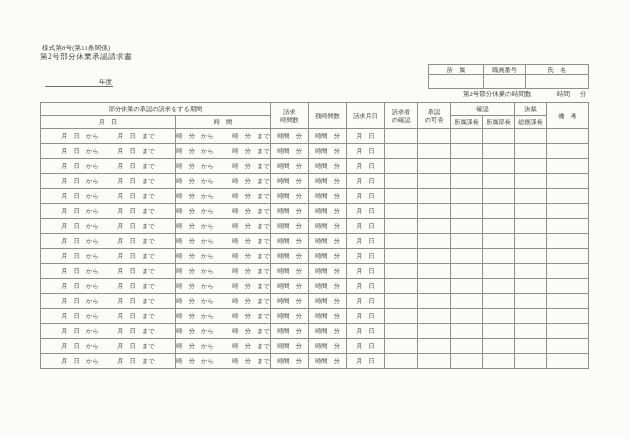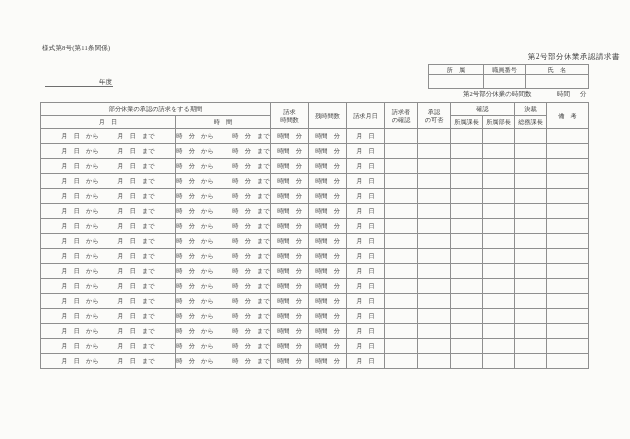"第2号部分休業承認請求書" .doc-title { text-align: right -> left }
